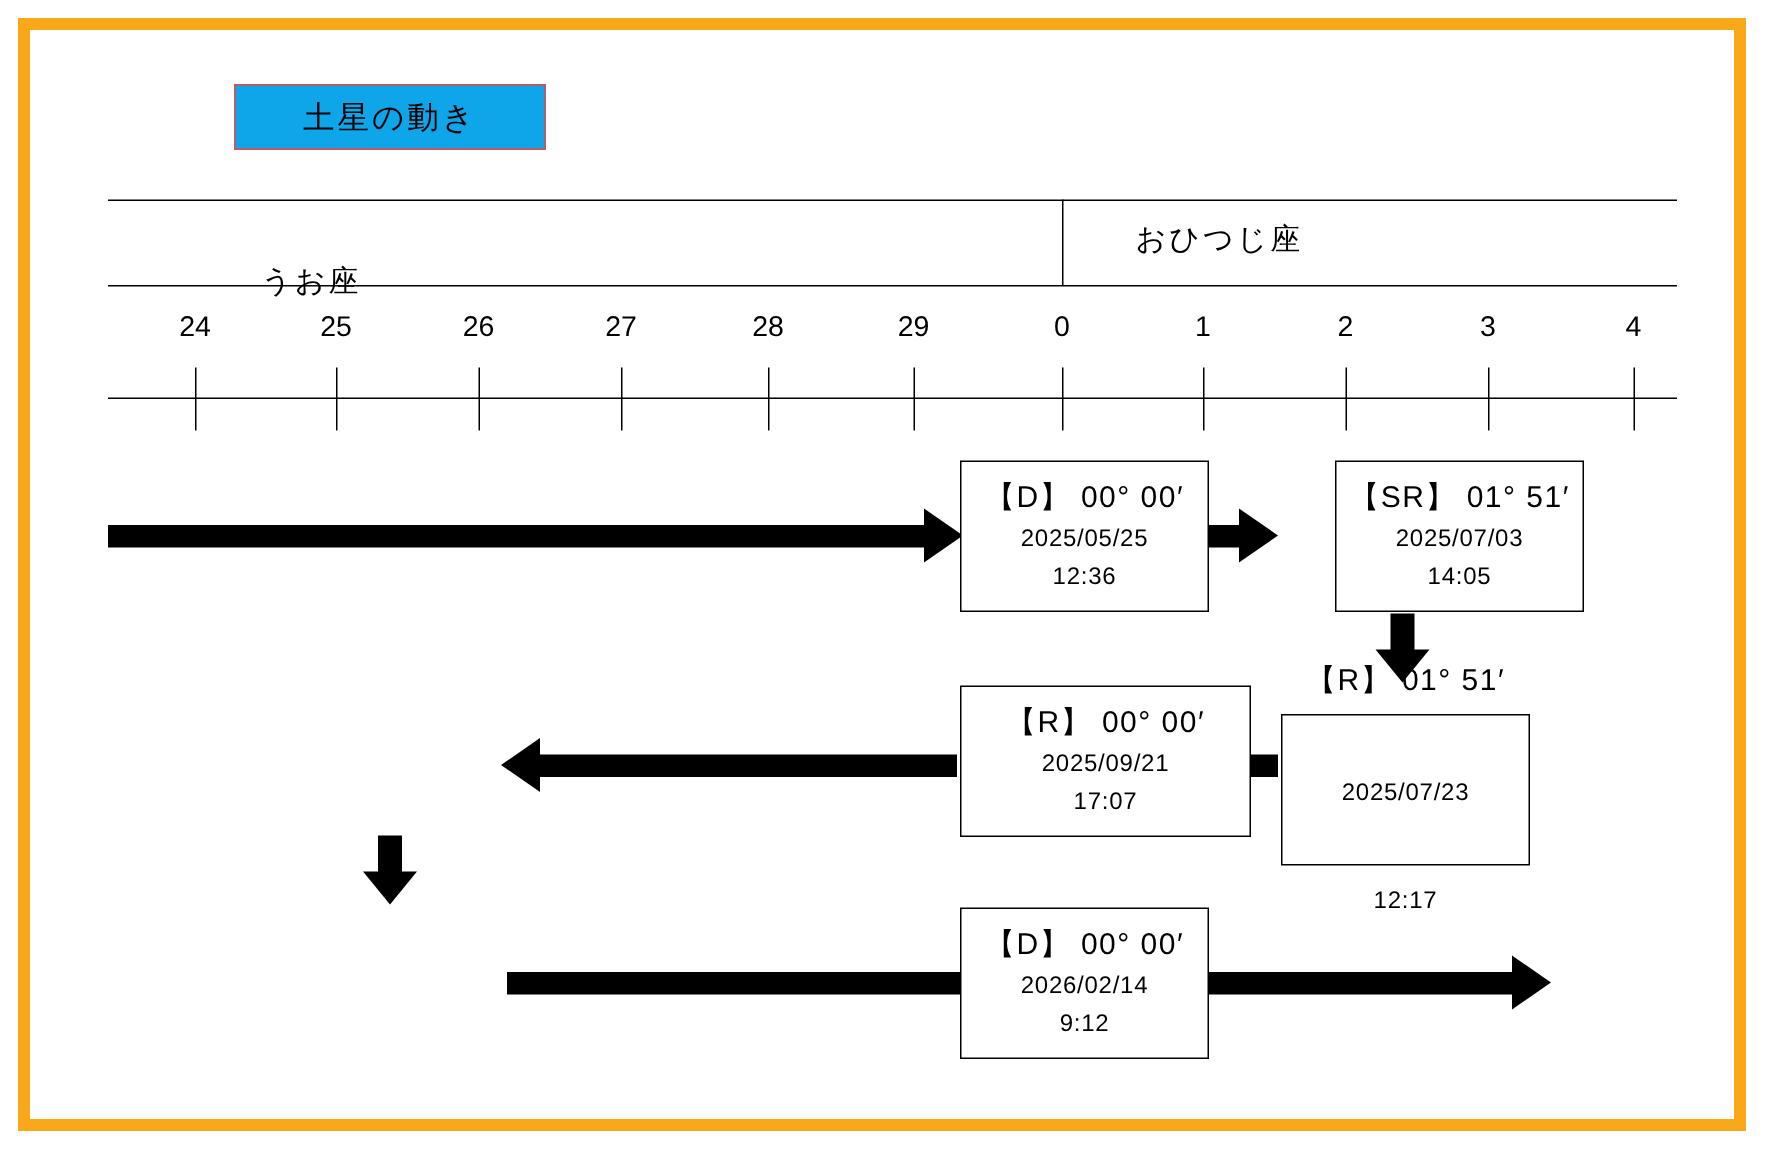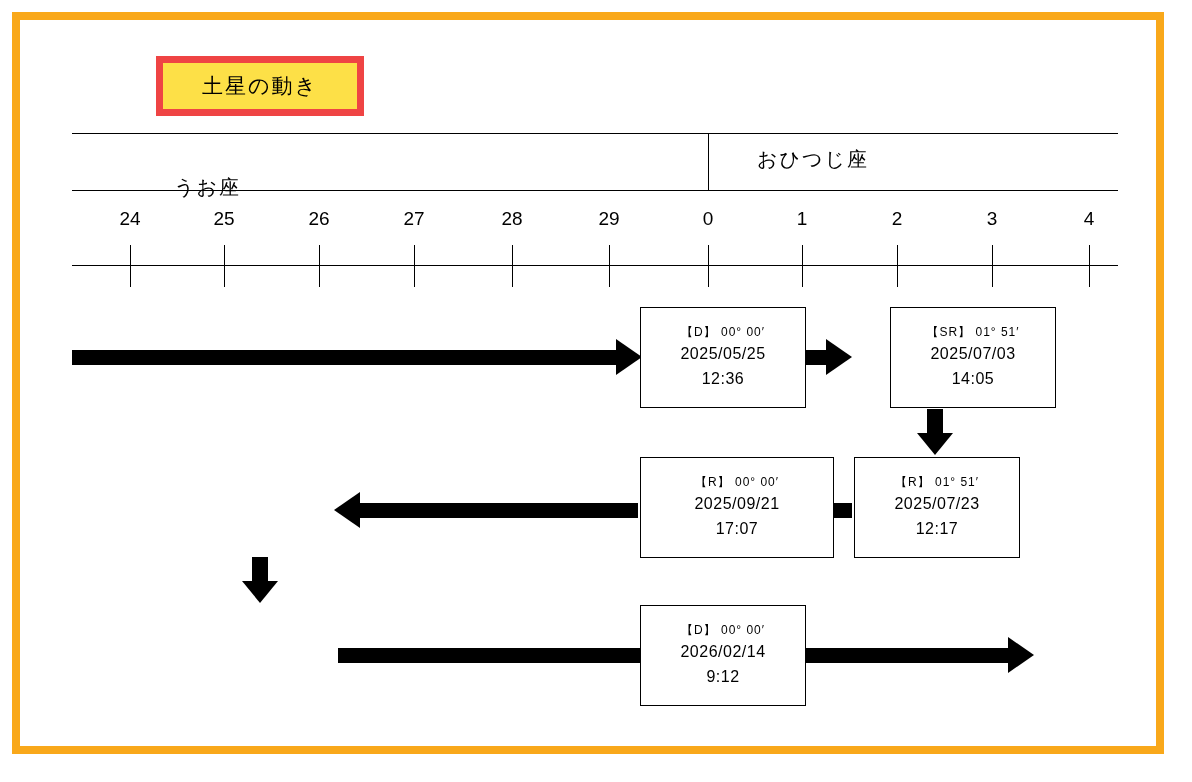"土星の動き" #title-box { background: #fde047 -> #0ea5e9; border: 7px solid #ef4444 -> 1px solid #ef4444; height: 60px -> 44px }
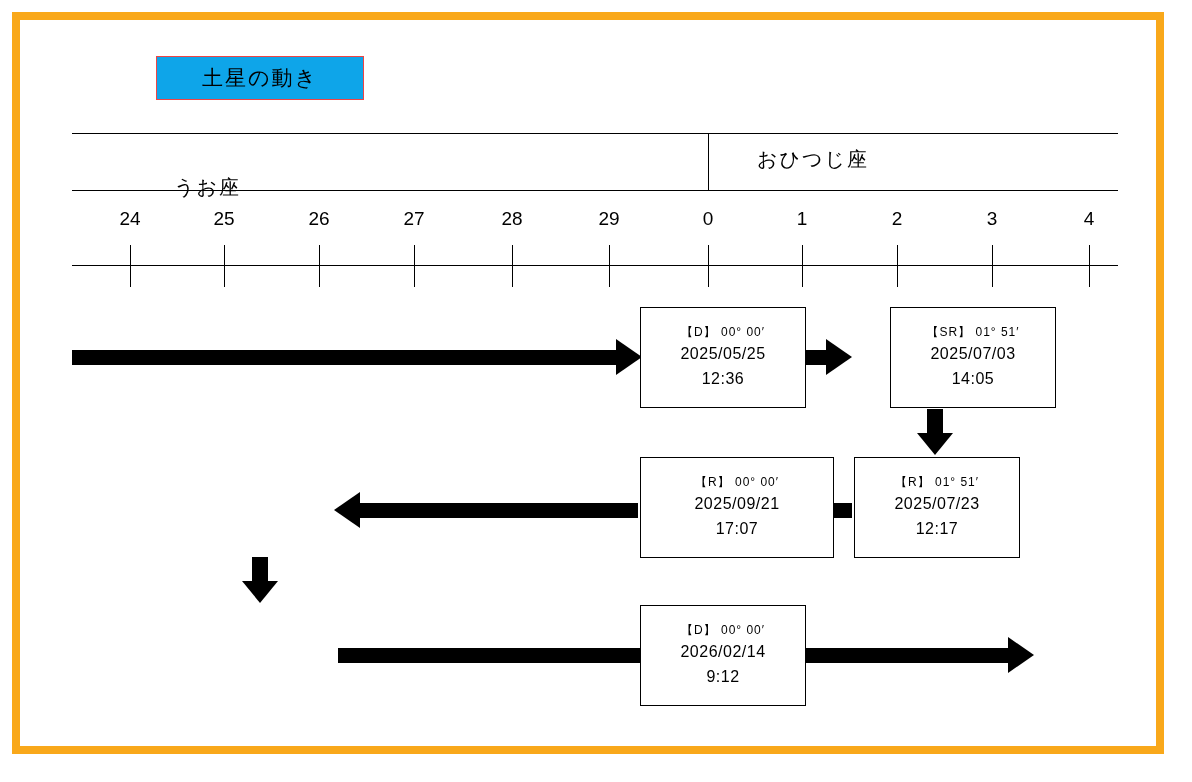"【D】 00° 00′" .ebox .l1 { font-size: 12px -> 20px }
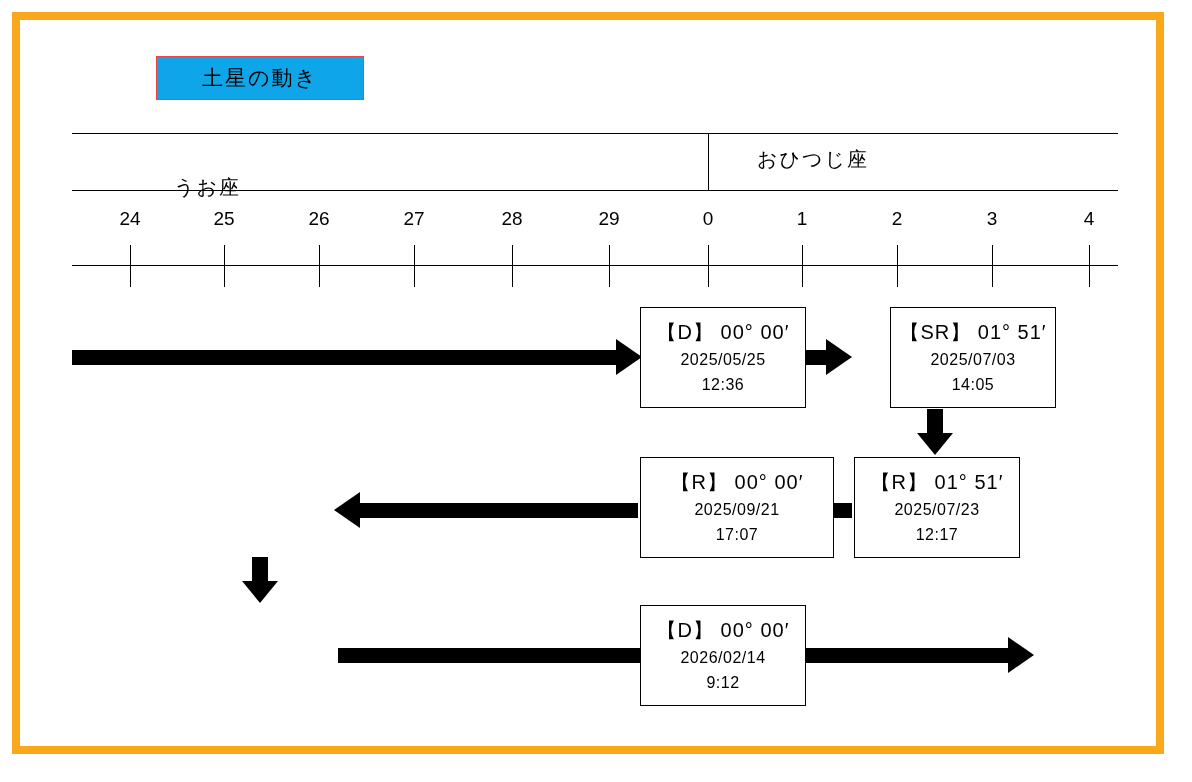"【R】 01° 51′" div.abs { gap: none -> 47px; top: 457px -> 476px }
